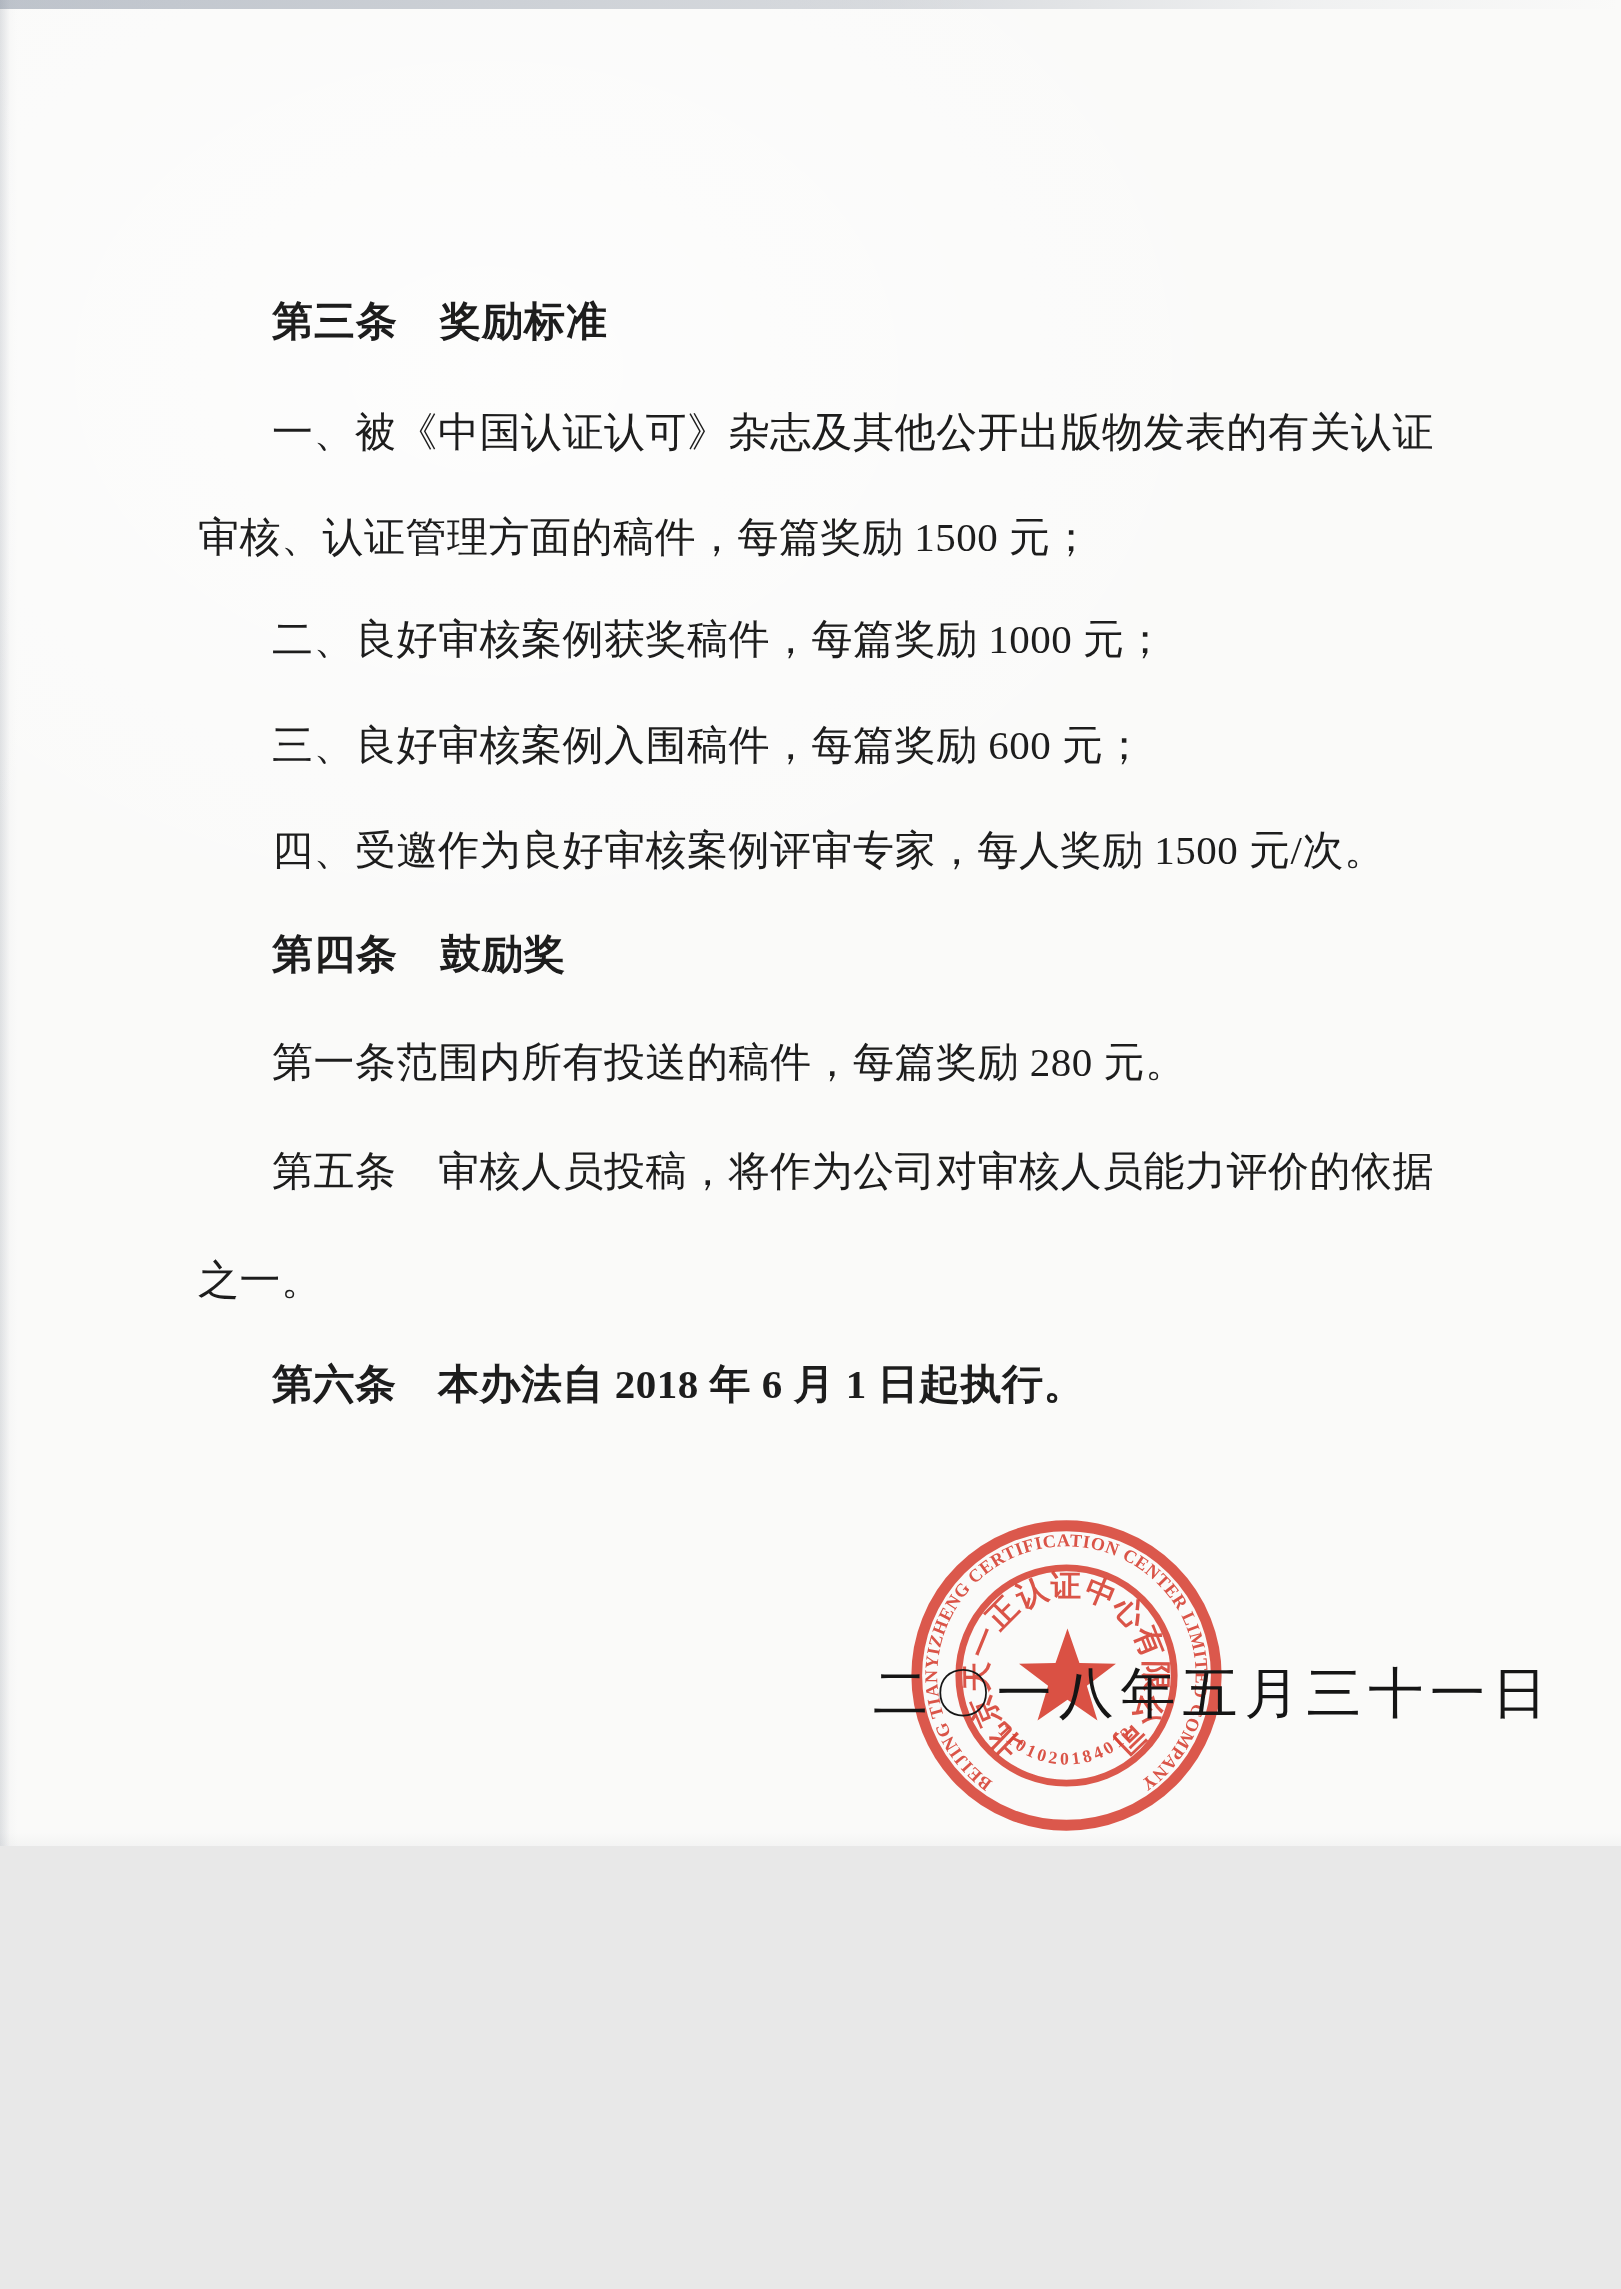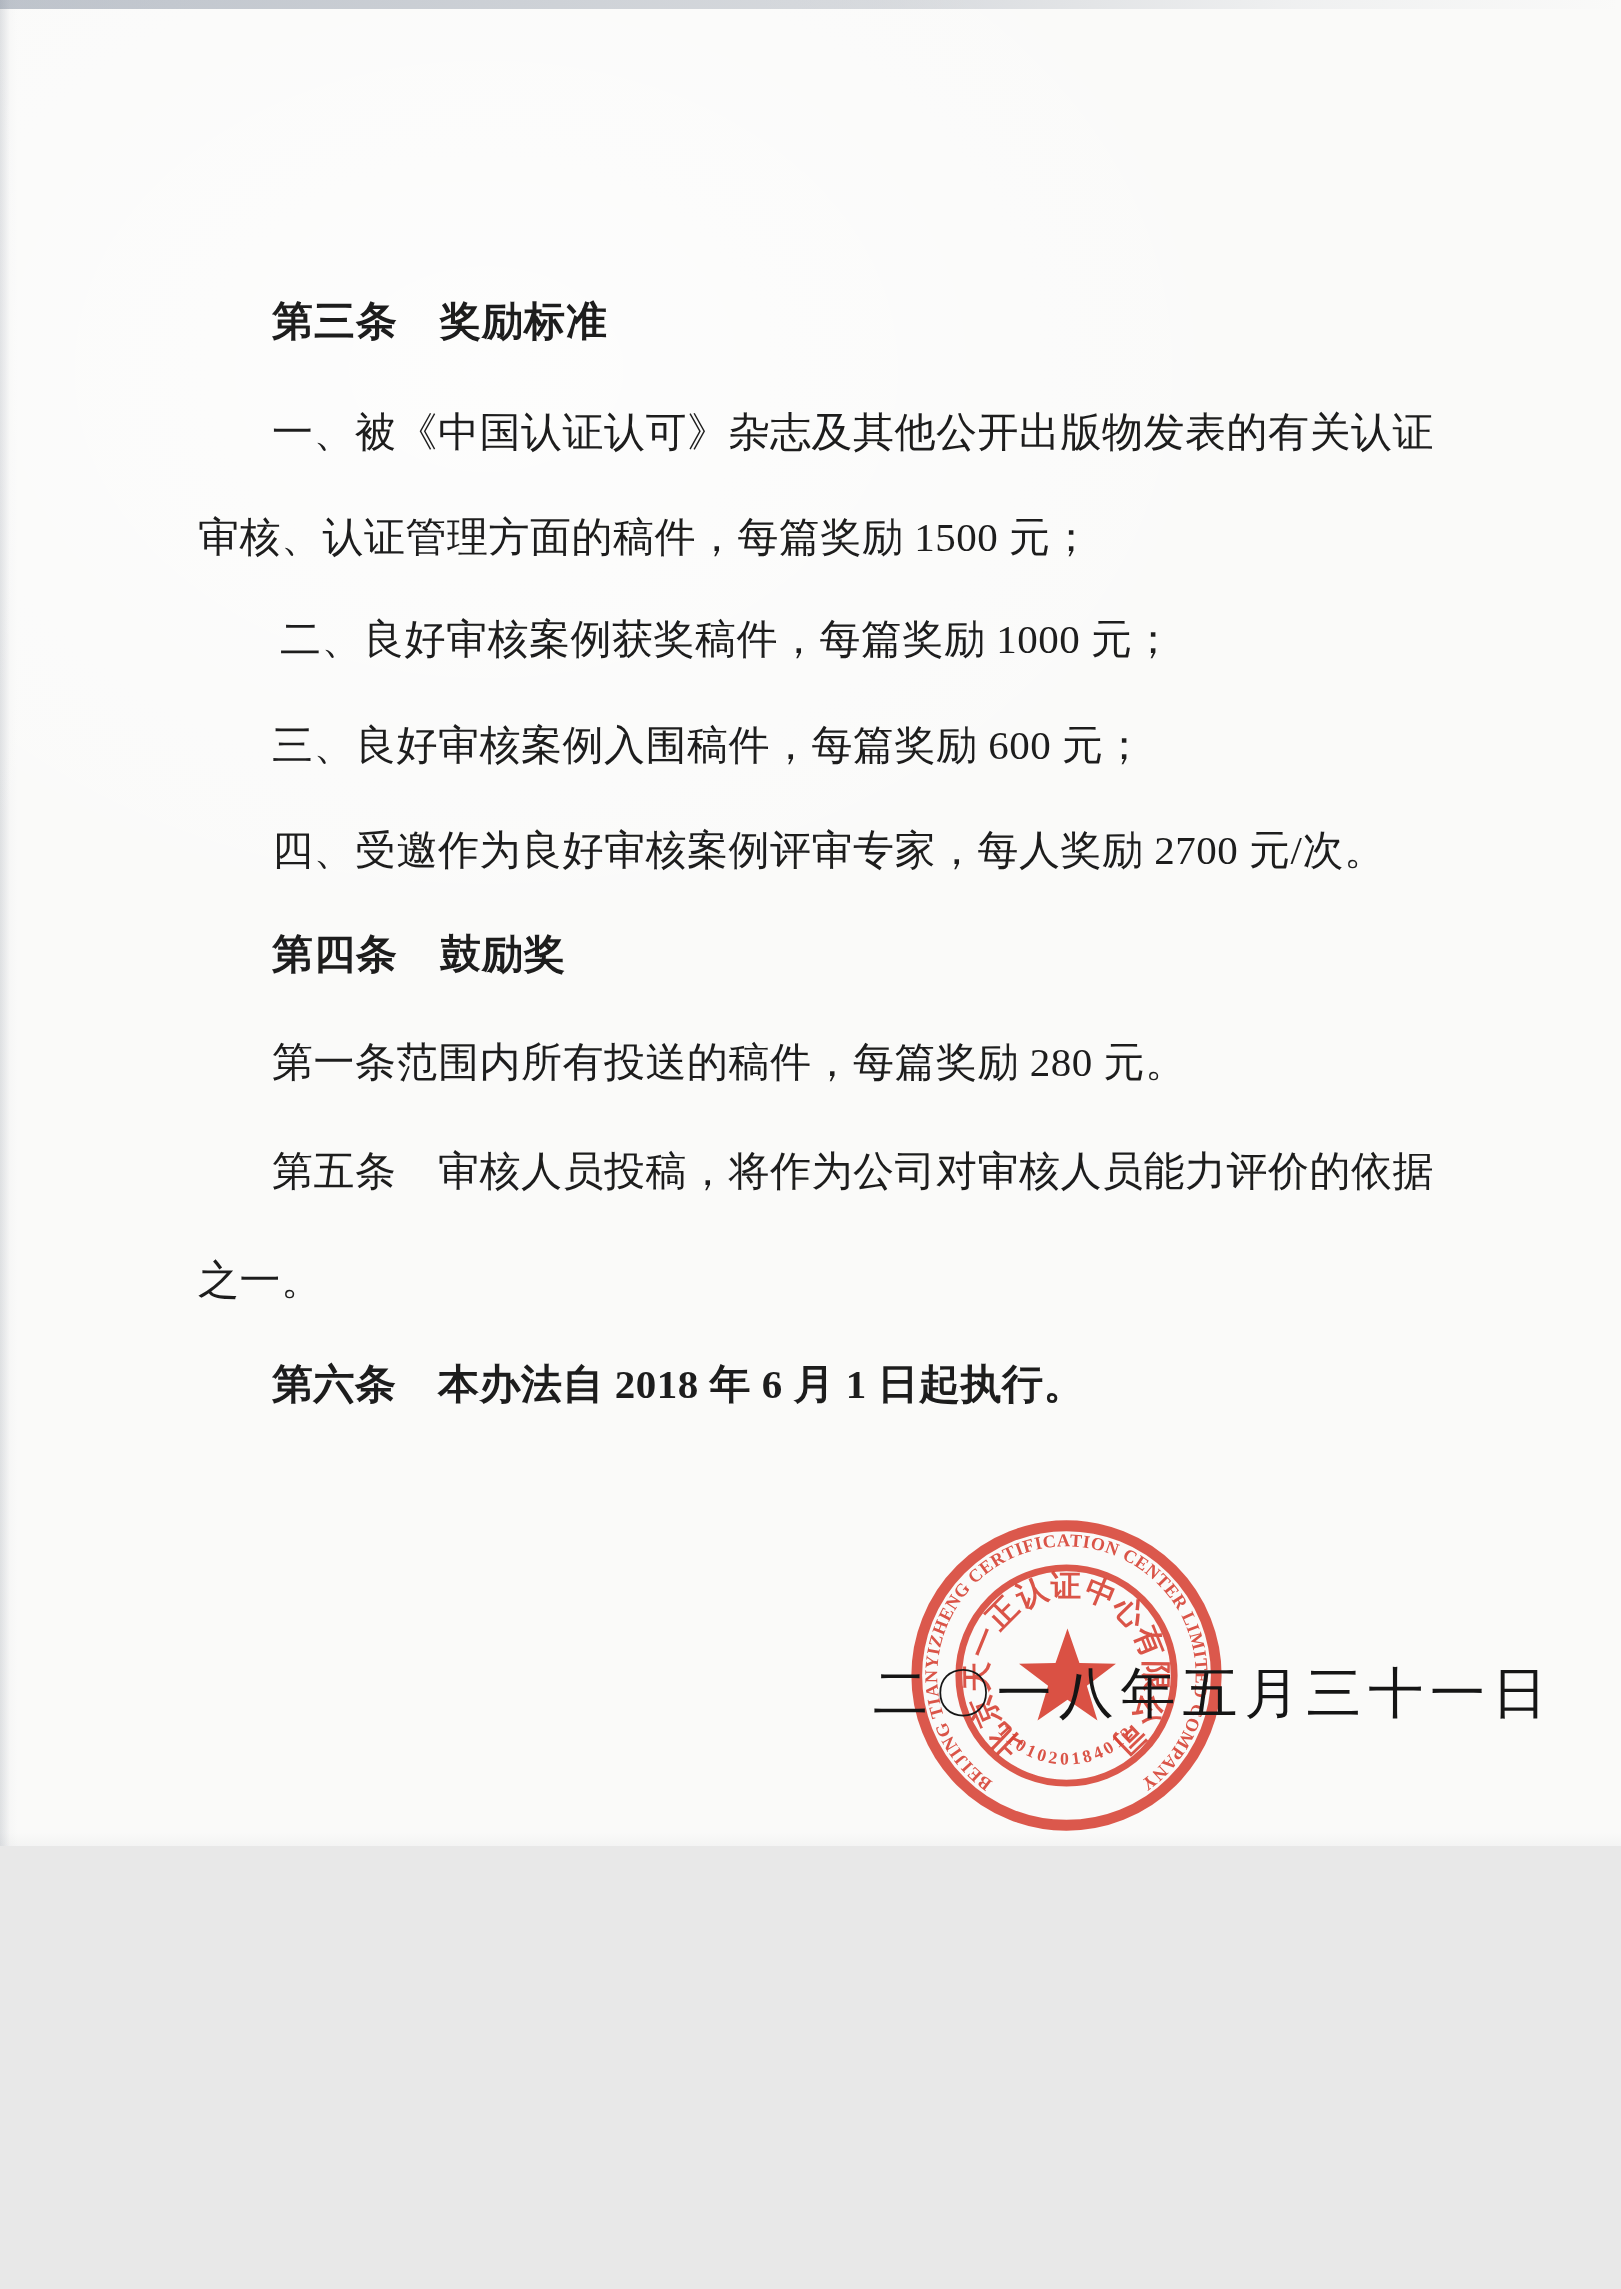"二、良好审核案例获奖稿件，每篇奖励 1000 元；" .l3 { margin-left: 8px -> none }
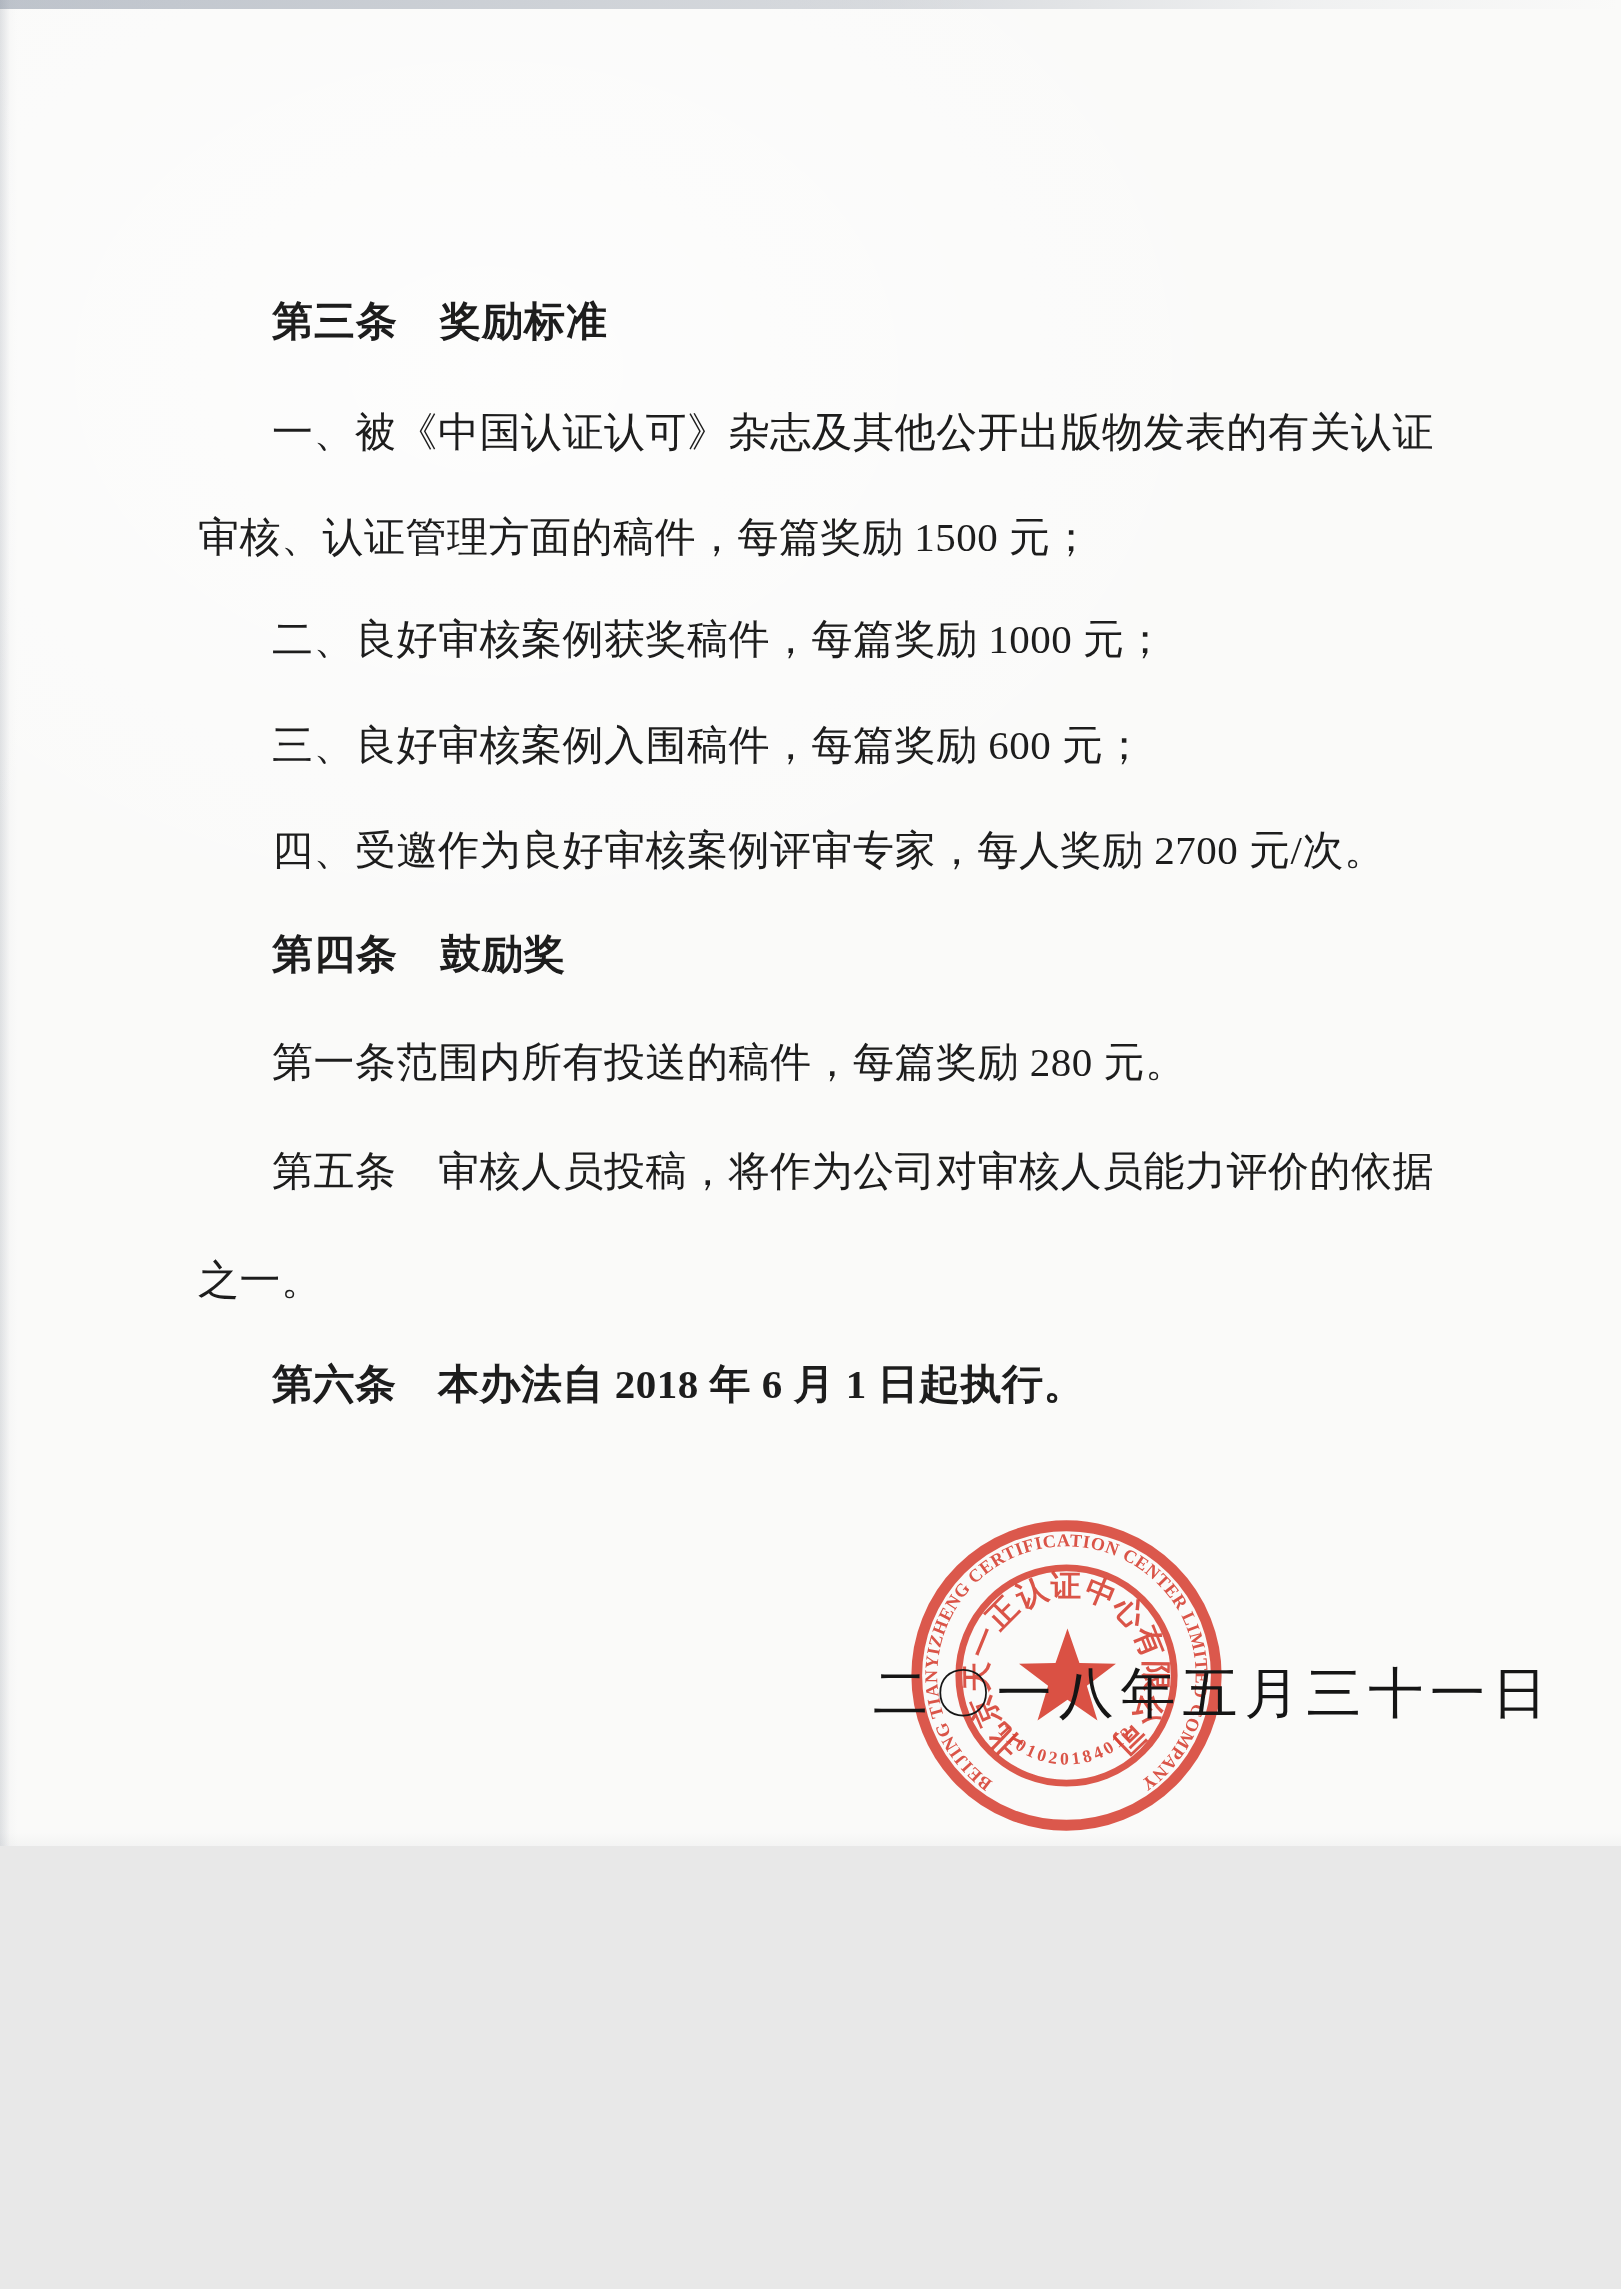"四、受邀作为良好审核案例评审专家，每人奖励 2700 元/次。" div.line { text: 2700 -> 1500 }
